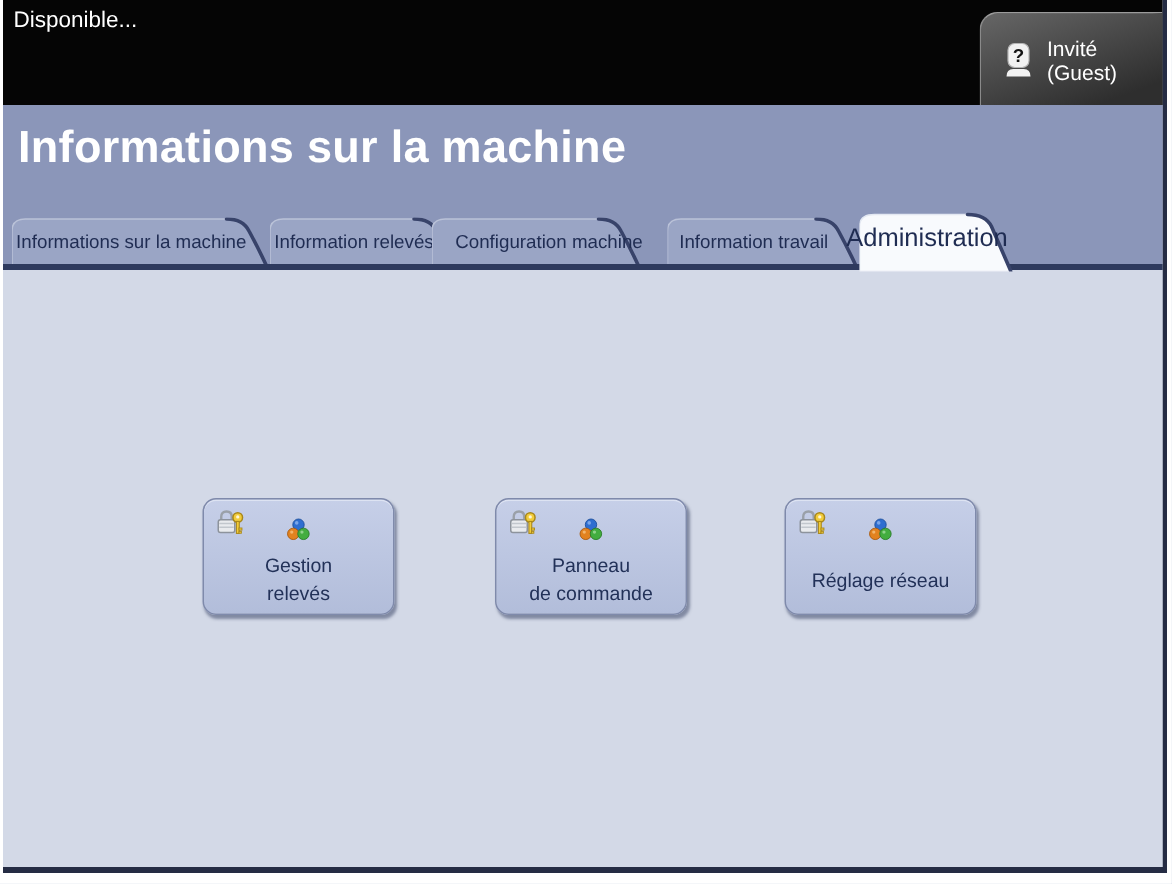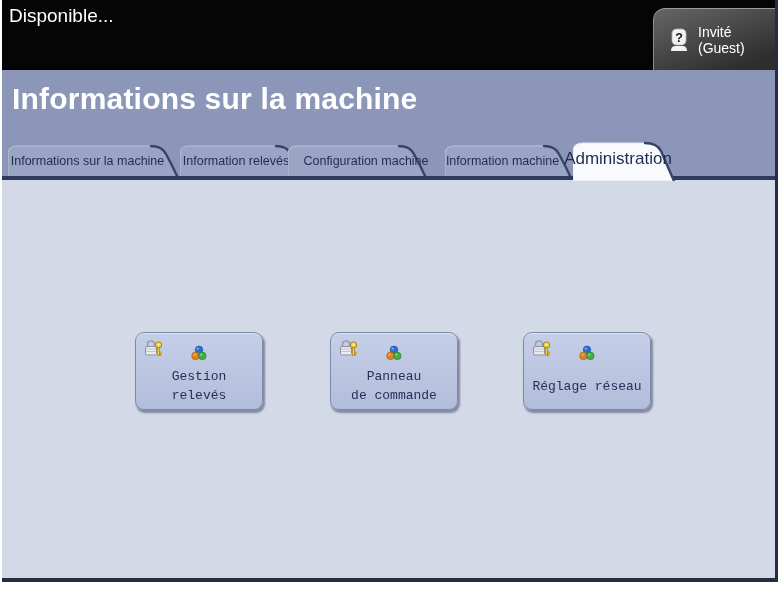"Disponible..." .status-text { font-size: 19px -> 15px }
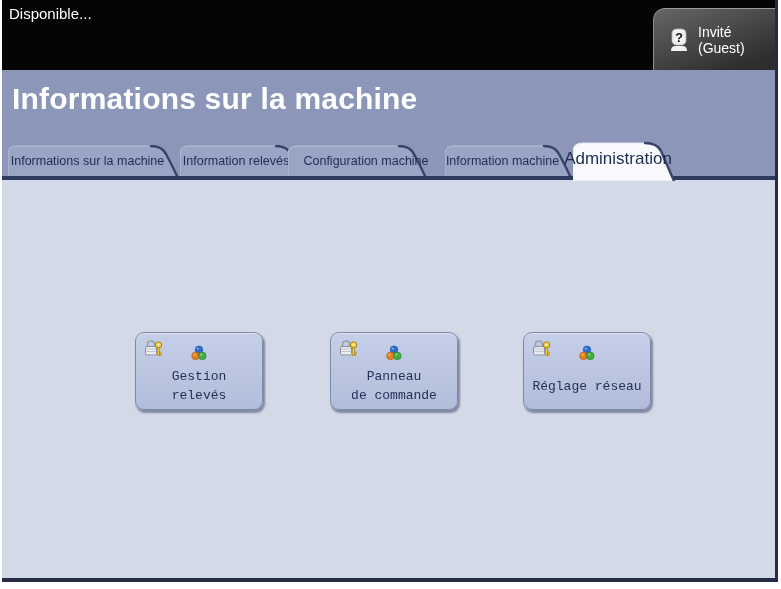"Information machine" span.tab-label { text: machine -> travail }
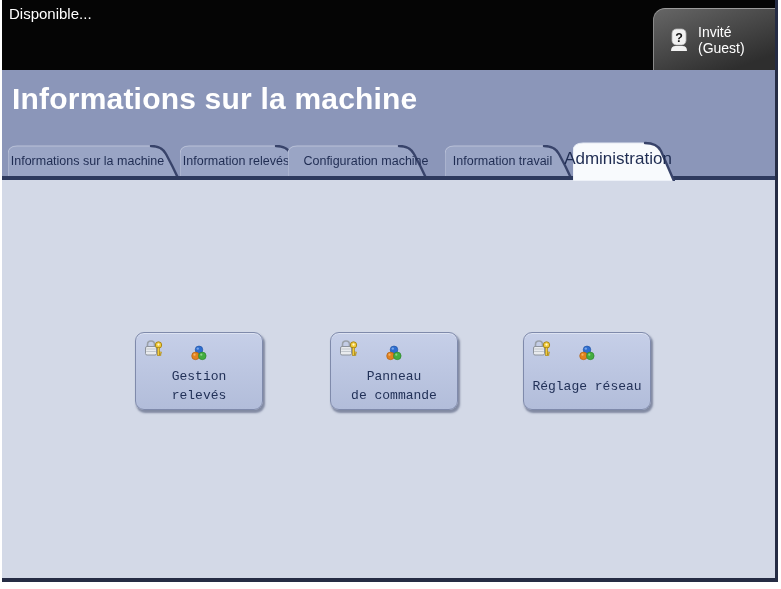"Gestion" .content { font-family: Liberation Mono, monospace -> none }
